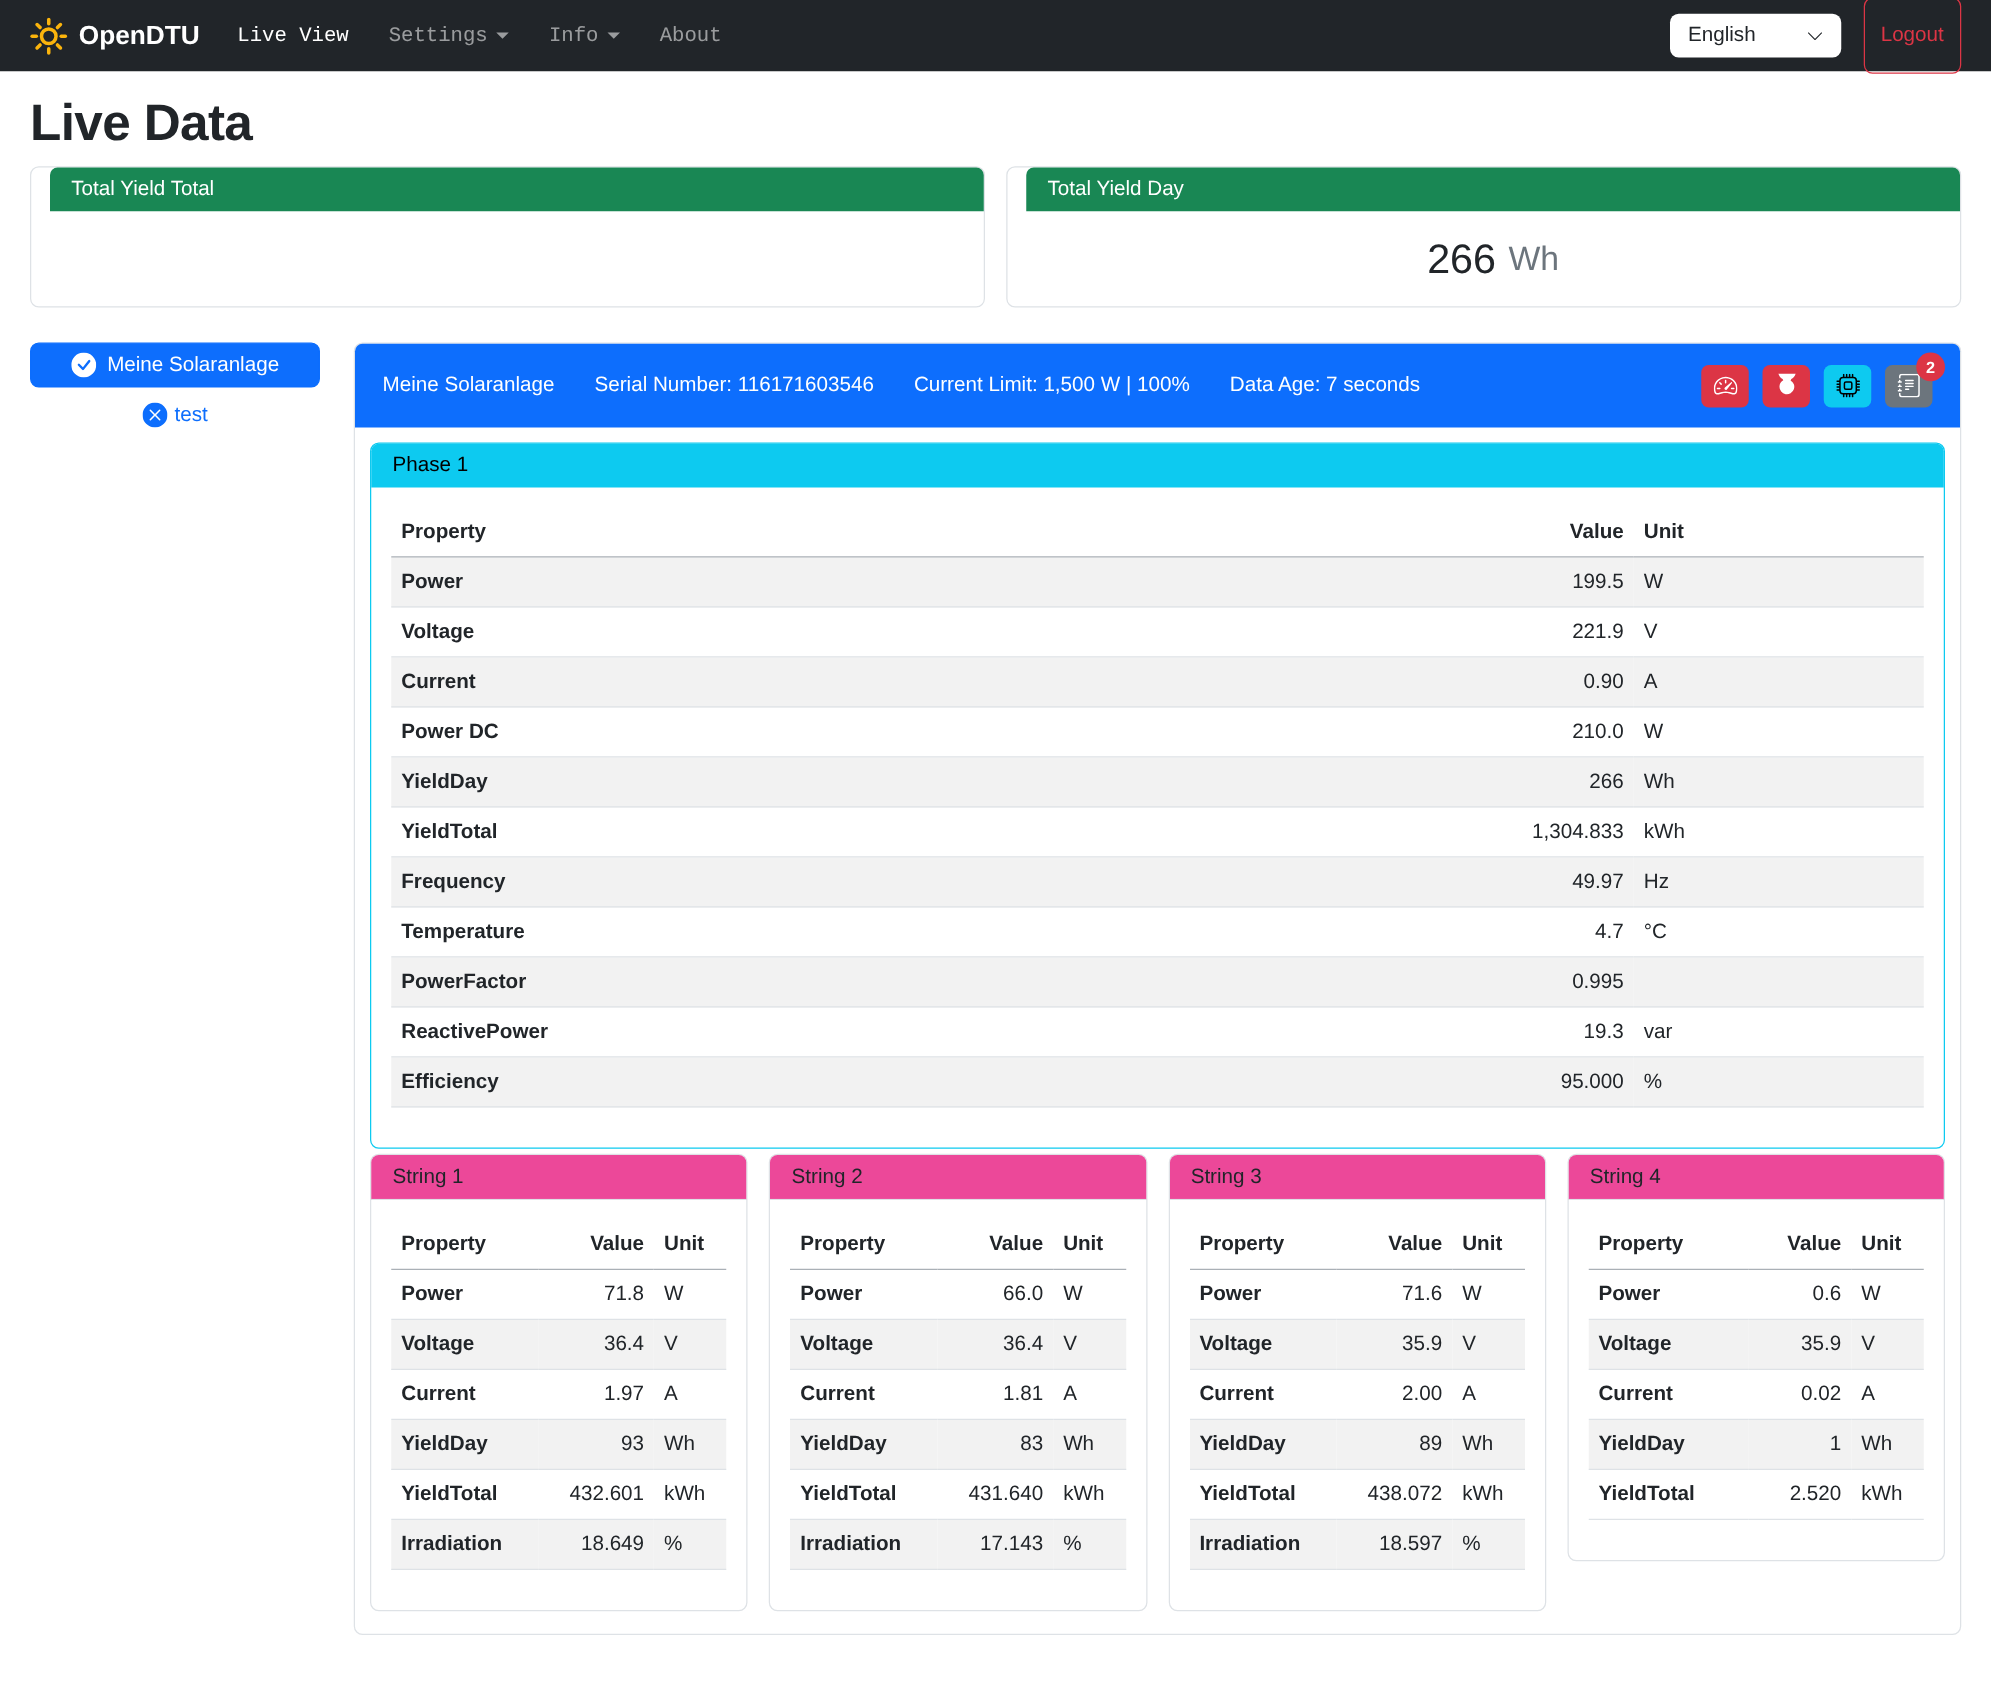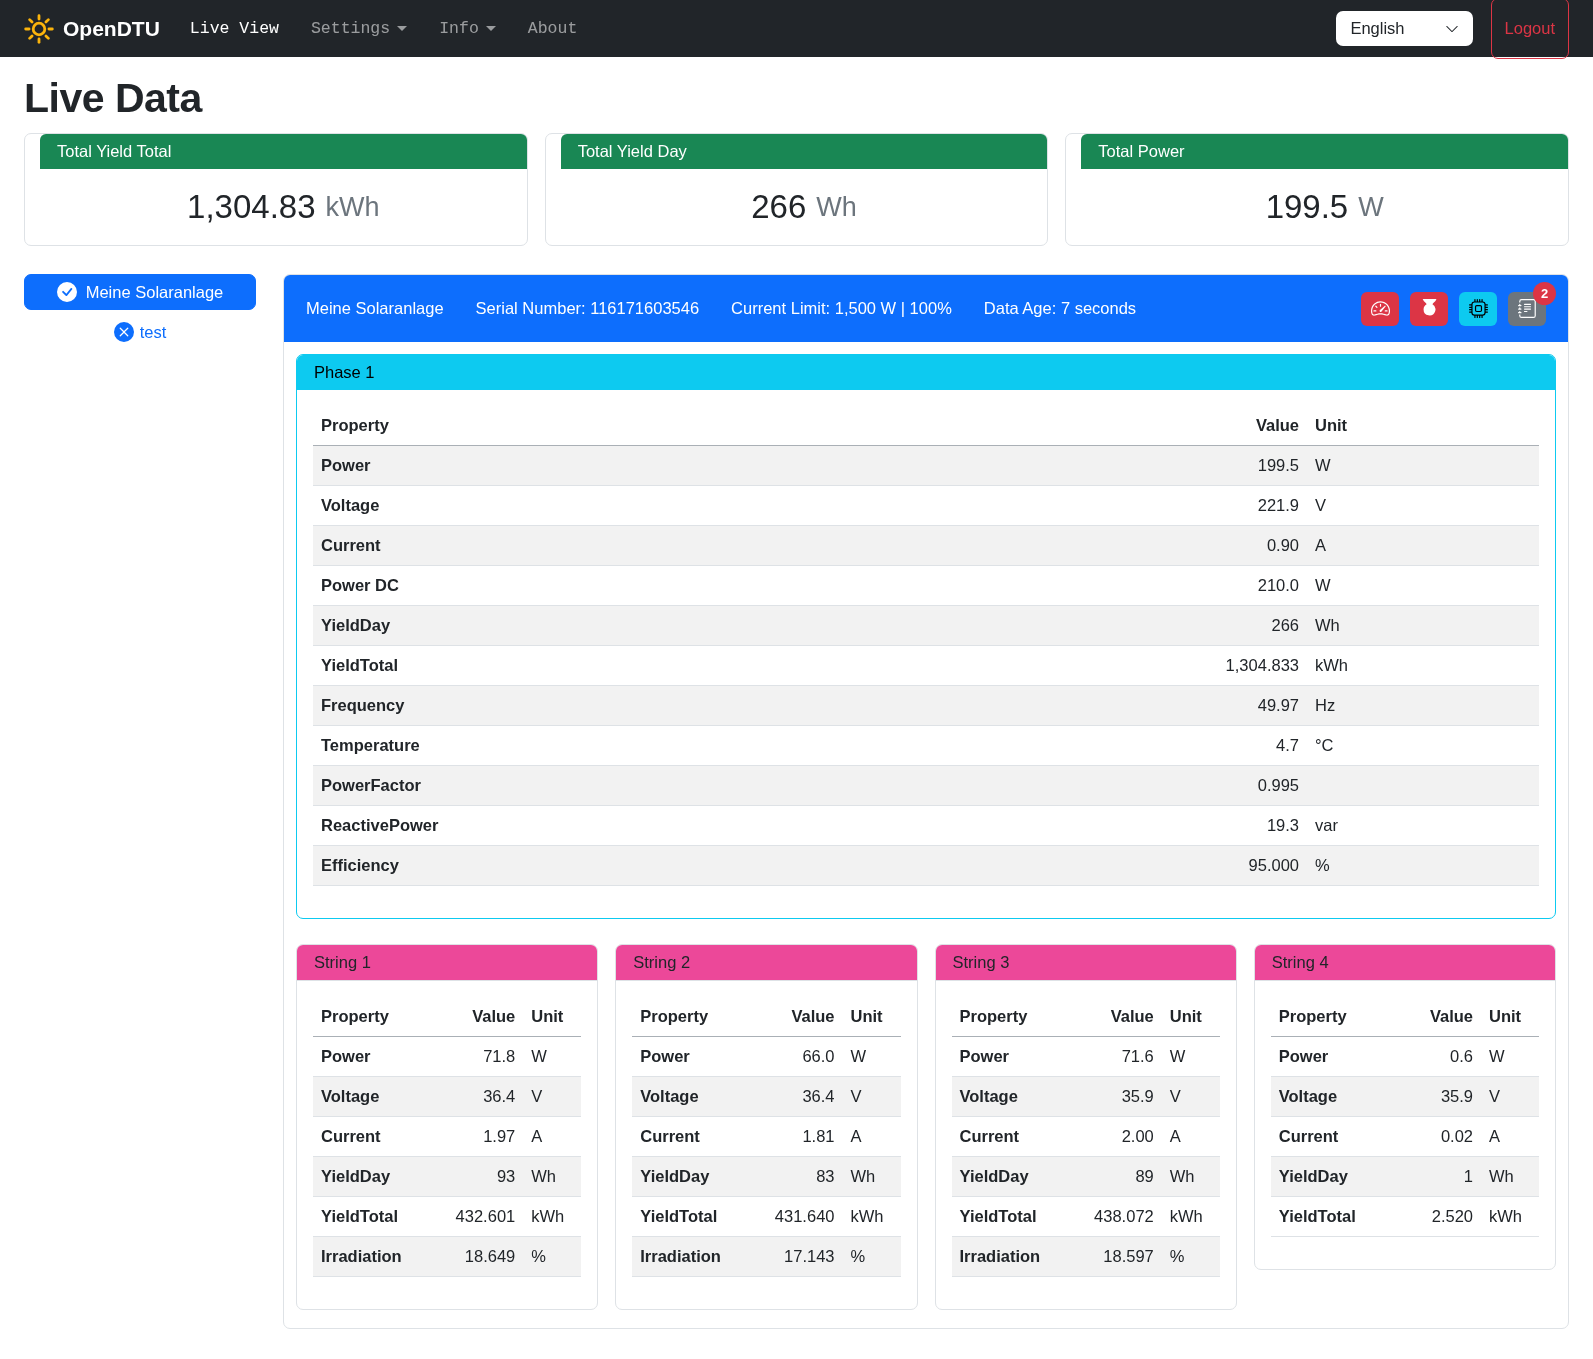"Total Power" div.card { html: <div> <div>Total Power</div> <div> <span>199.5</span> <span>W</span> </div> </div> -> none }
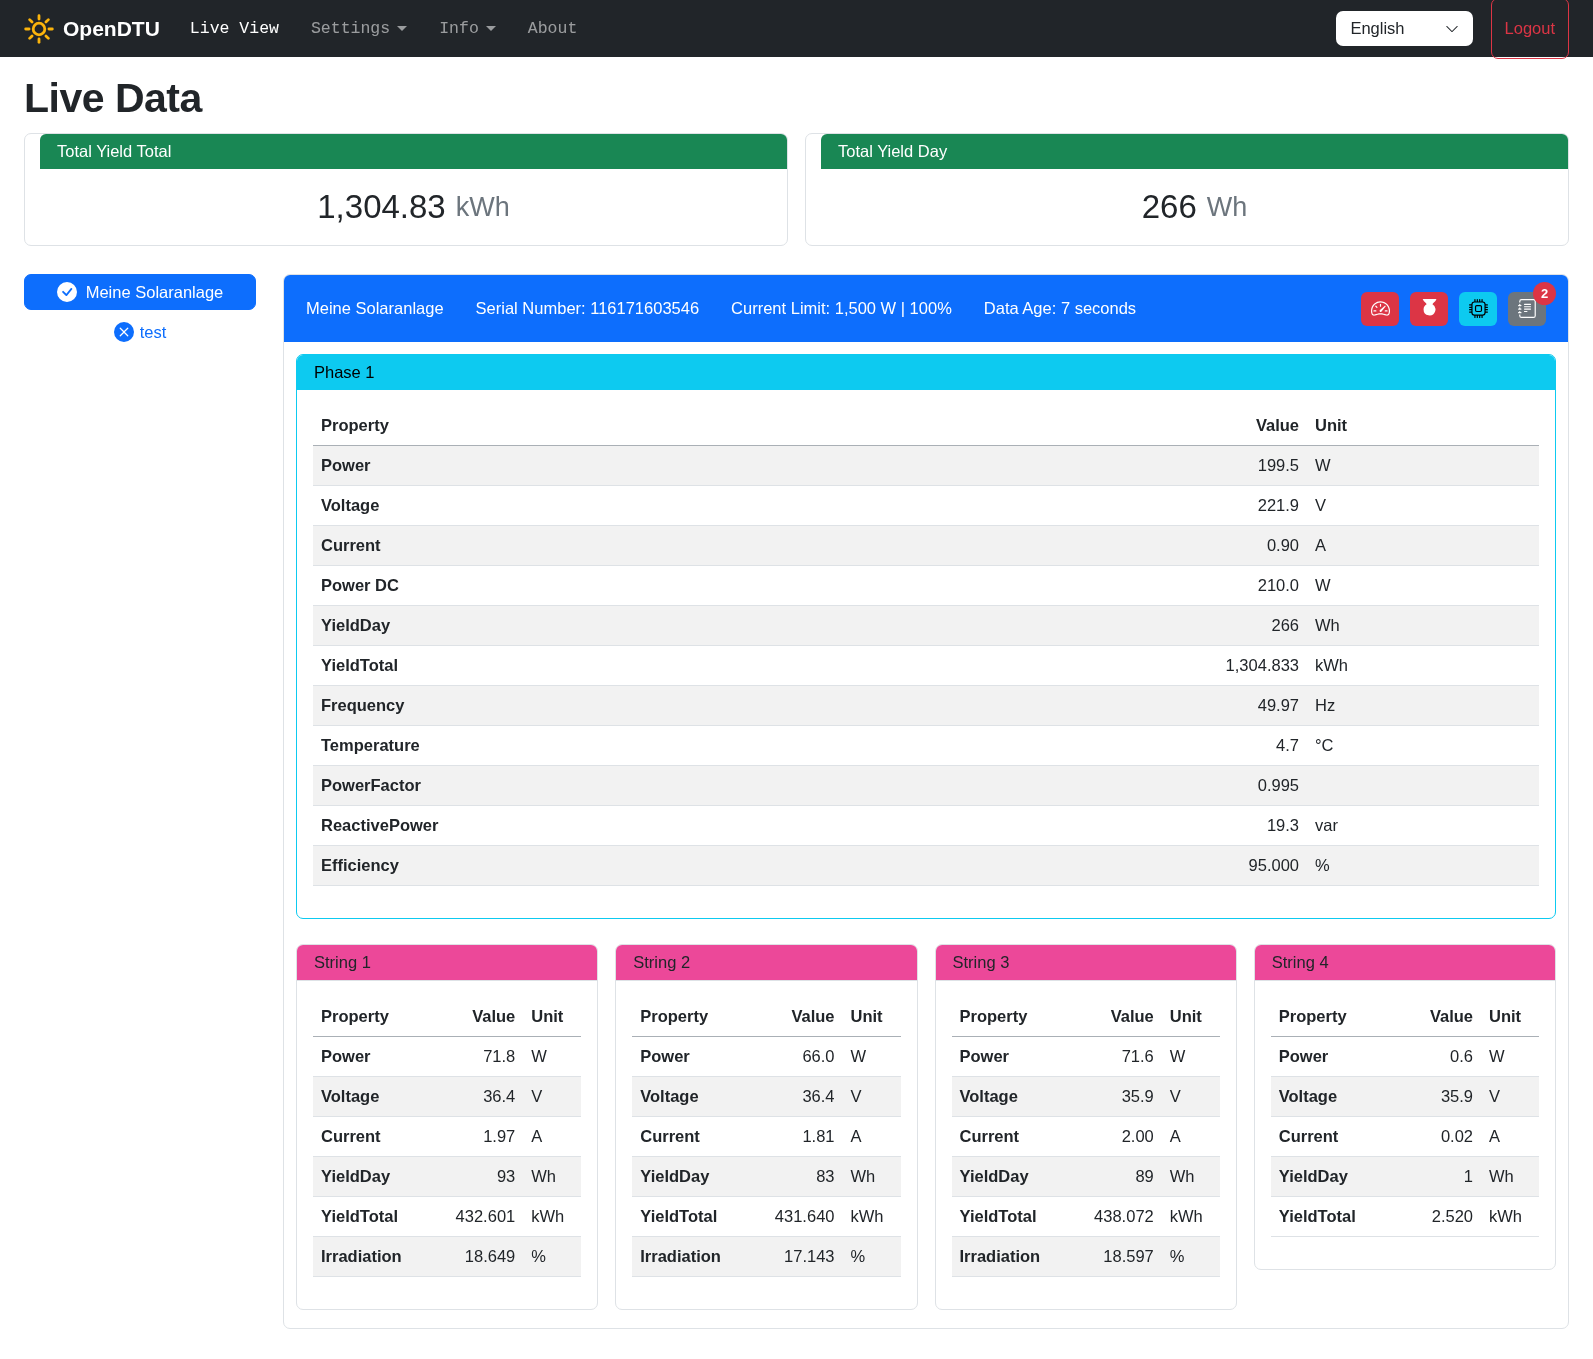"1,304.83" div.card-bd { html: <div> <span>1,304.83</span> <span>kWh</span> </div> -> none }
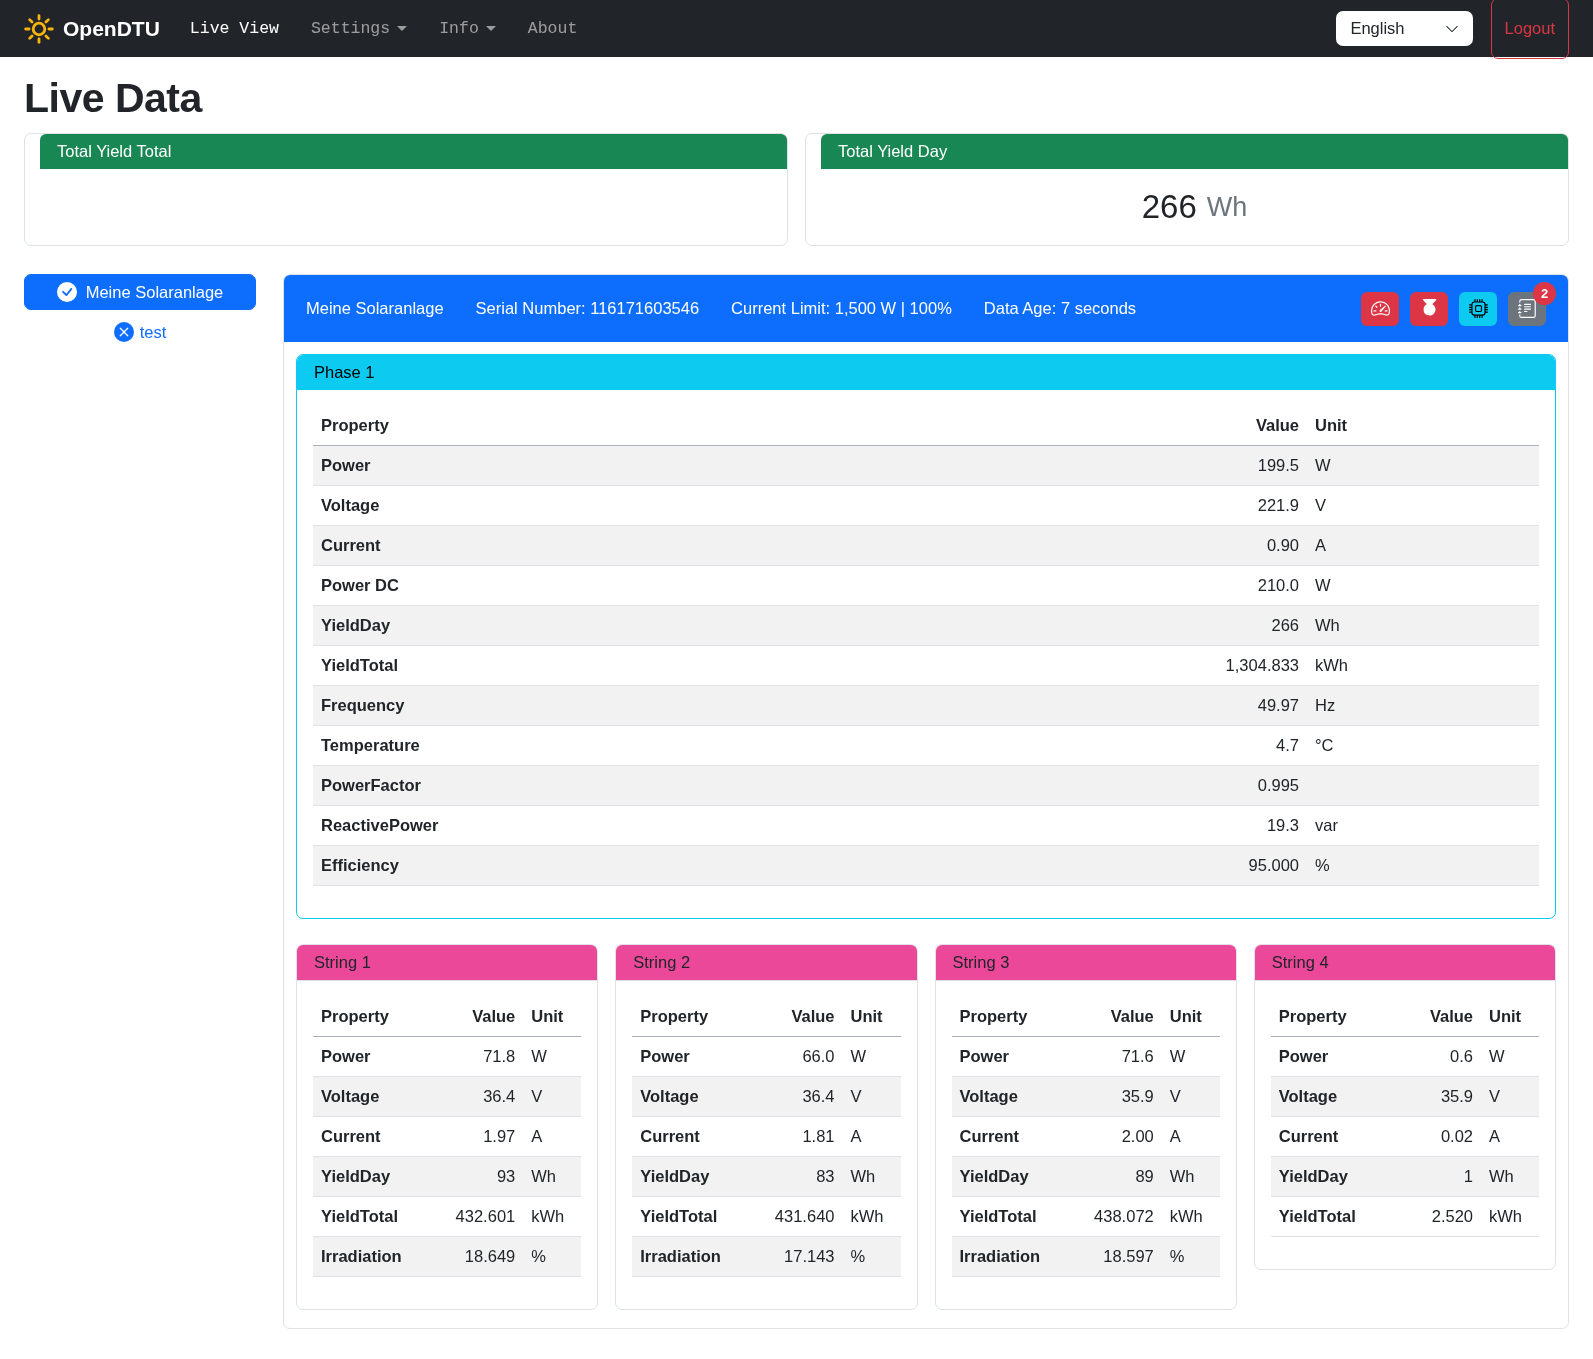"Phase 1" .phase-card { margin-bottom: 25px -> 4px }
